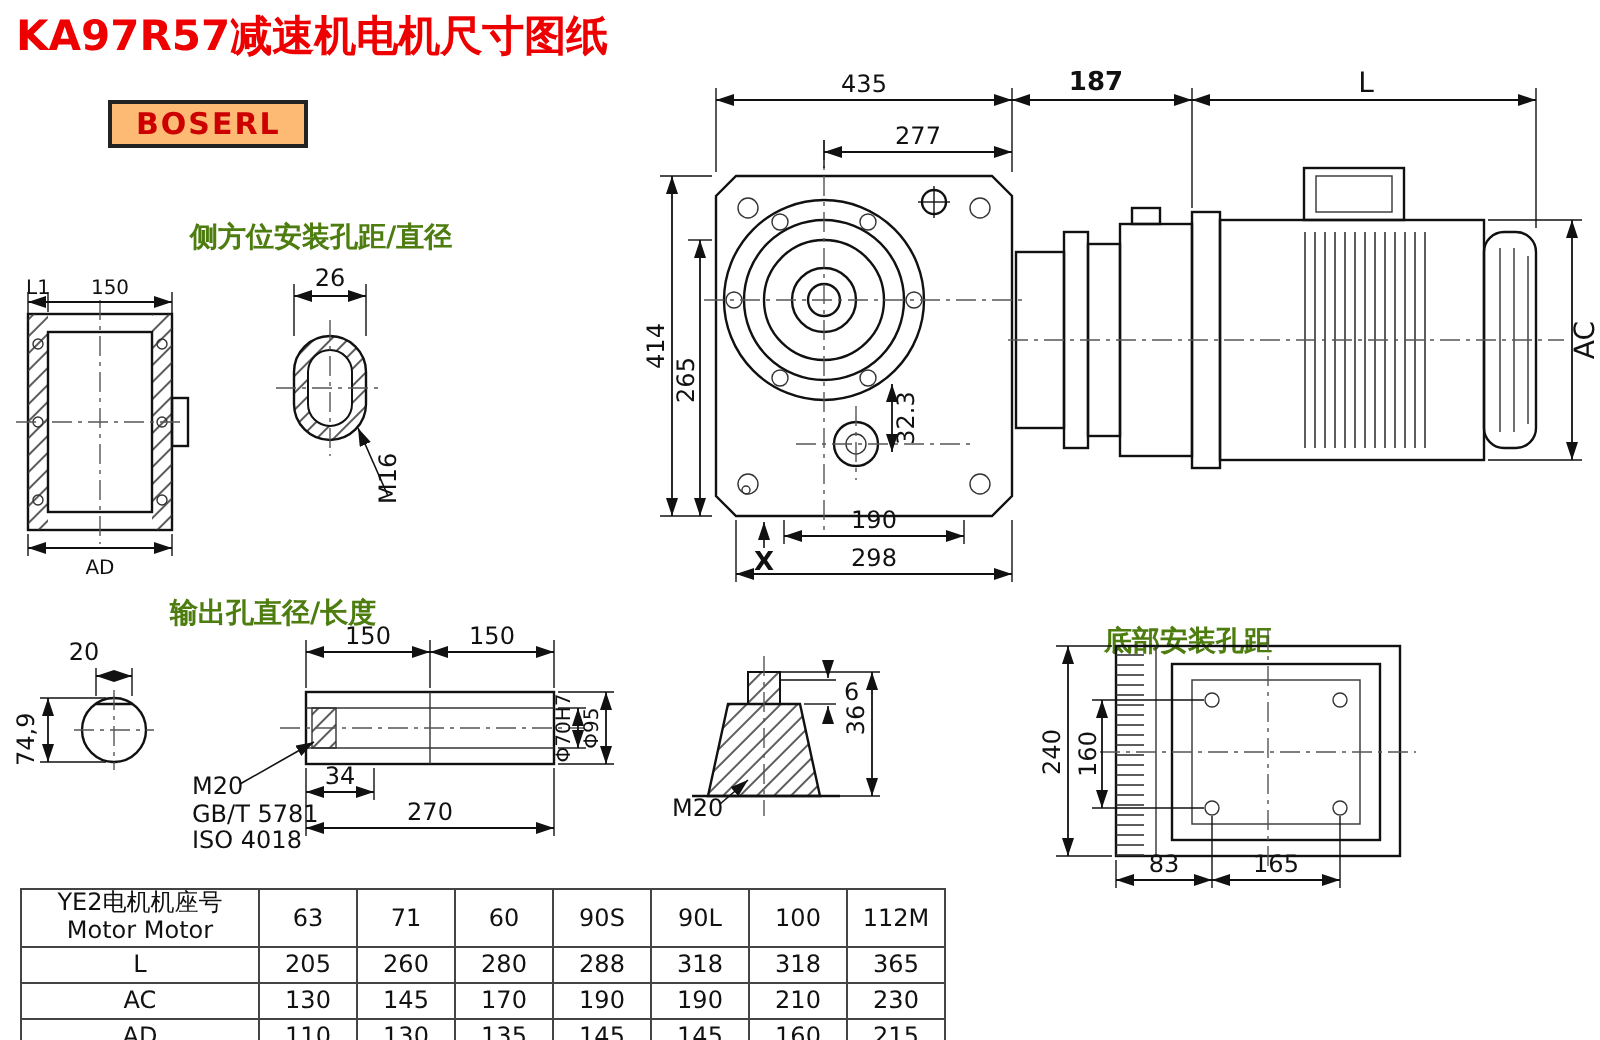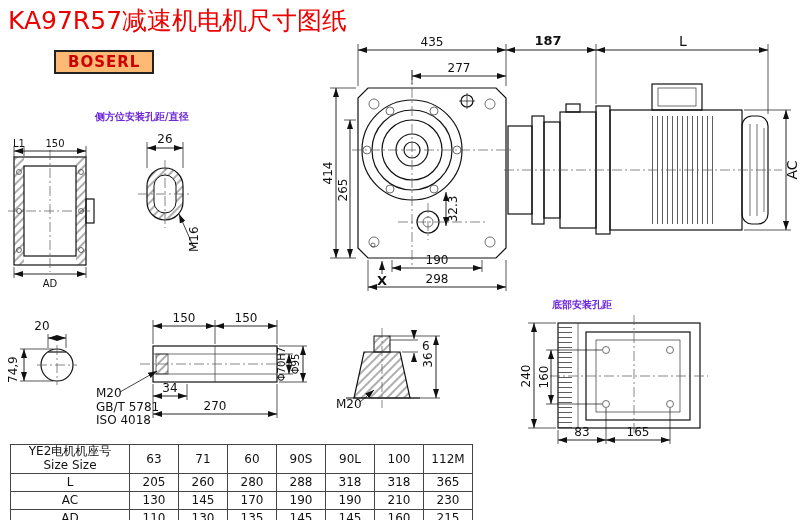"KA97R57减速机电机尺寸图纸" .title { font-size: 25px -> 21px; font-weight: normal -> bold }
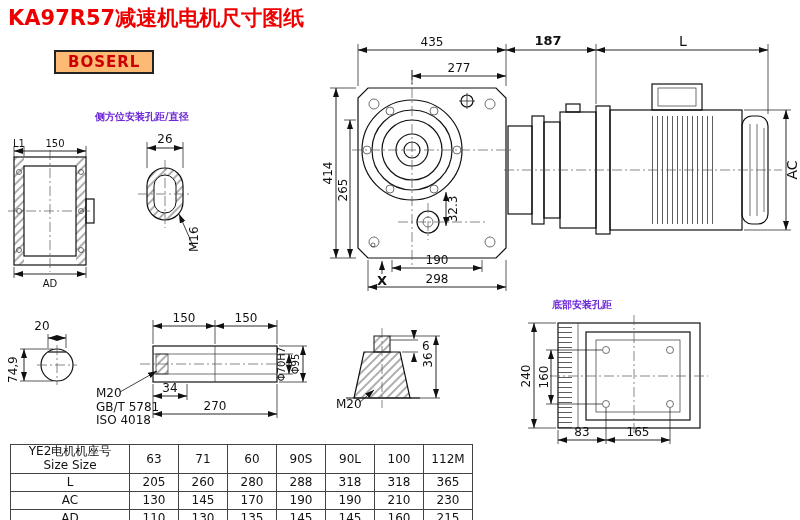"侧方位安装孔距/直径" .rlabel { color: #6d28d9 -> #4d7c0f; font-size: 10px -> 14px }
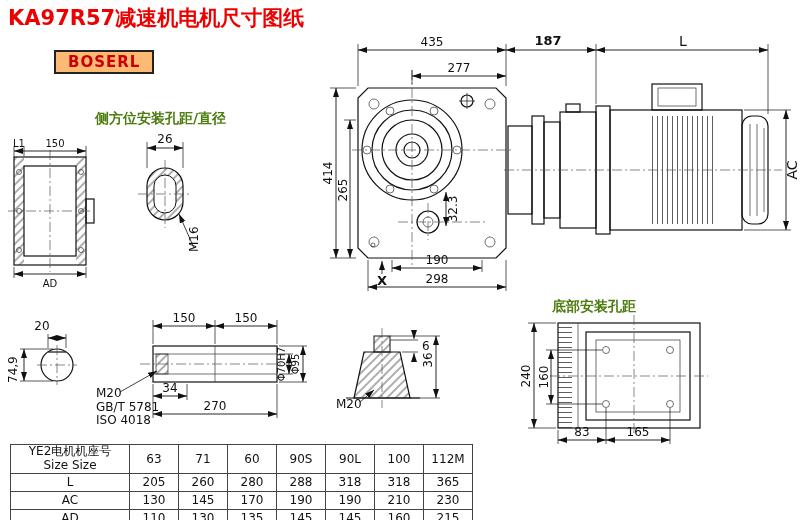"输出孔直径/长度" div.rlabel { html: none -> <div>输出孔直径/长度</div> }
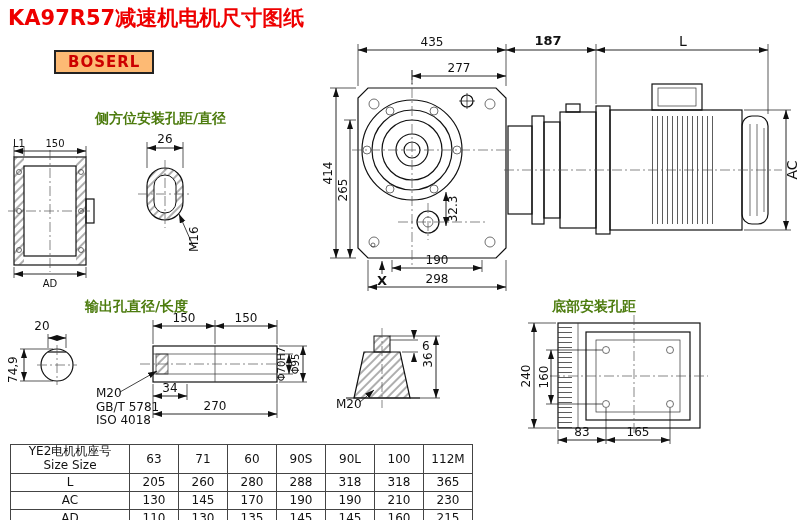"底部安装孔距" div.rlabel { top: 298px -> 312px }
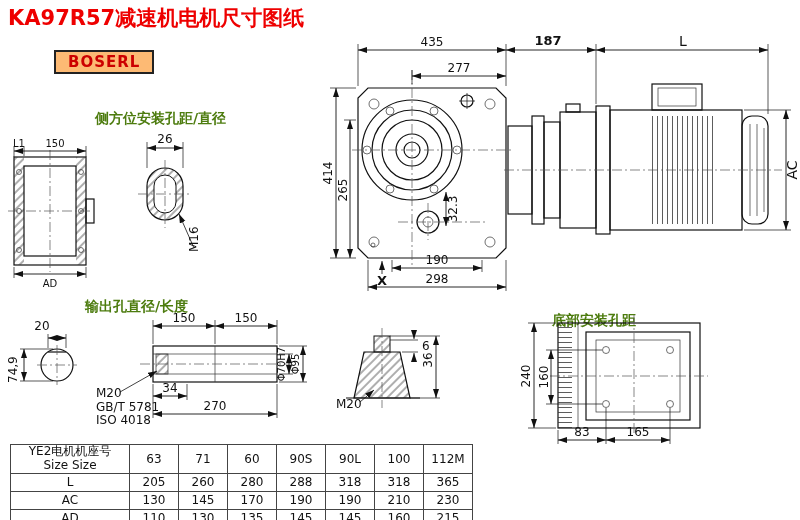"Size Size" div { text: Size Size -> Motor Motor }
